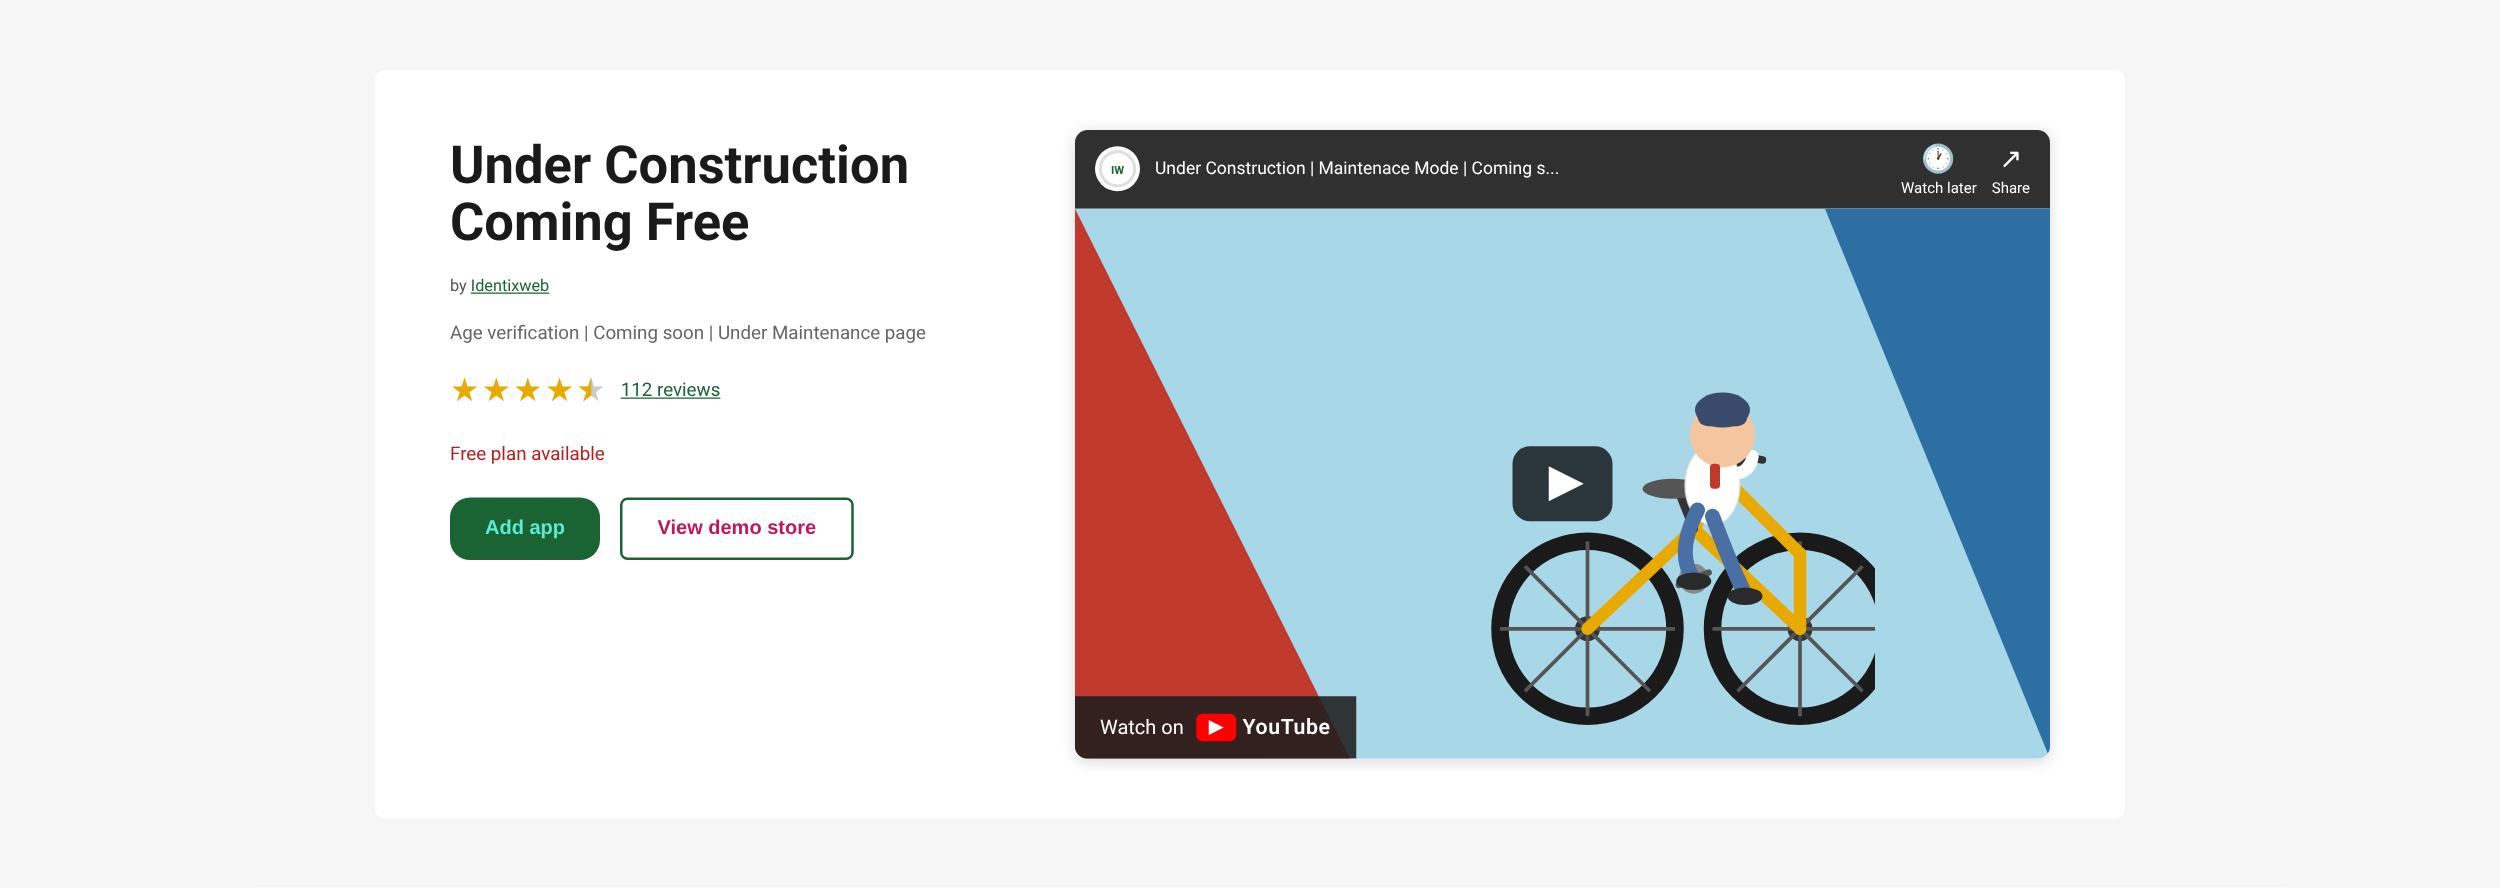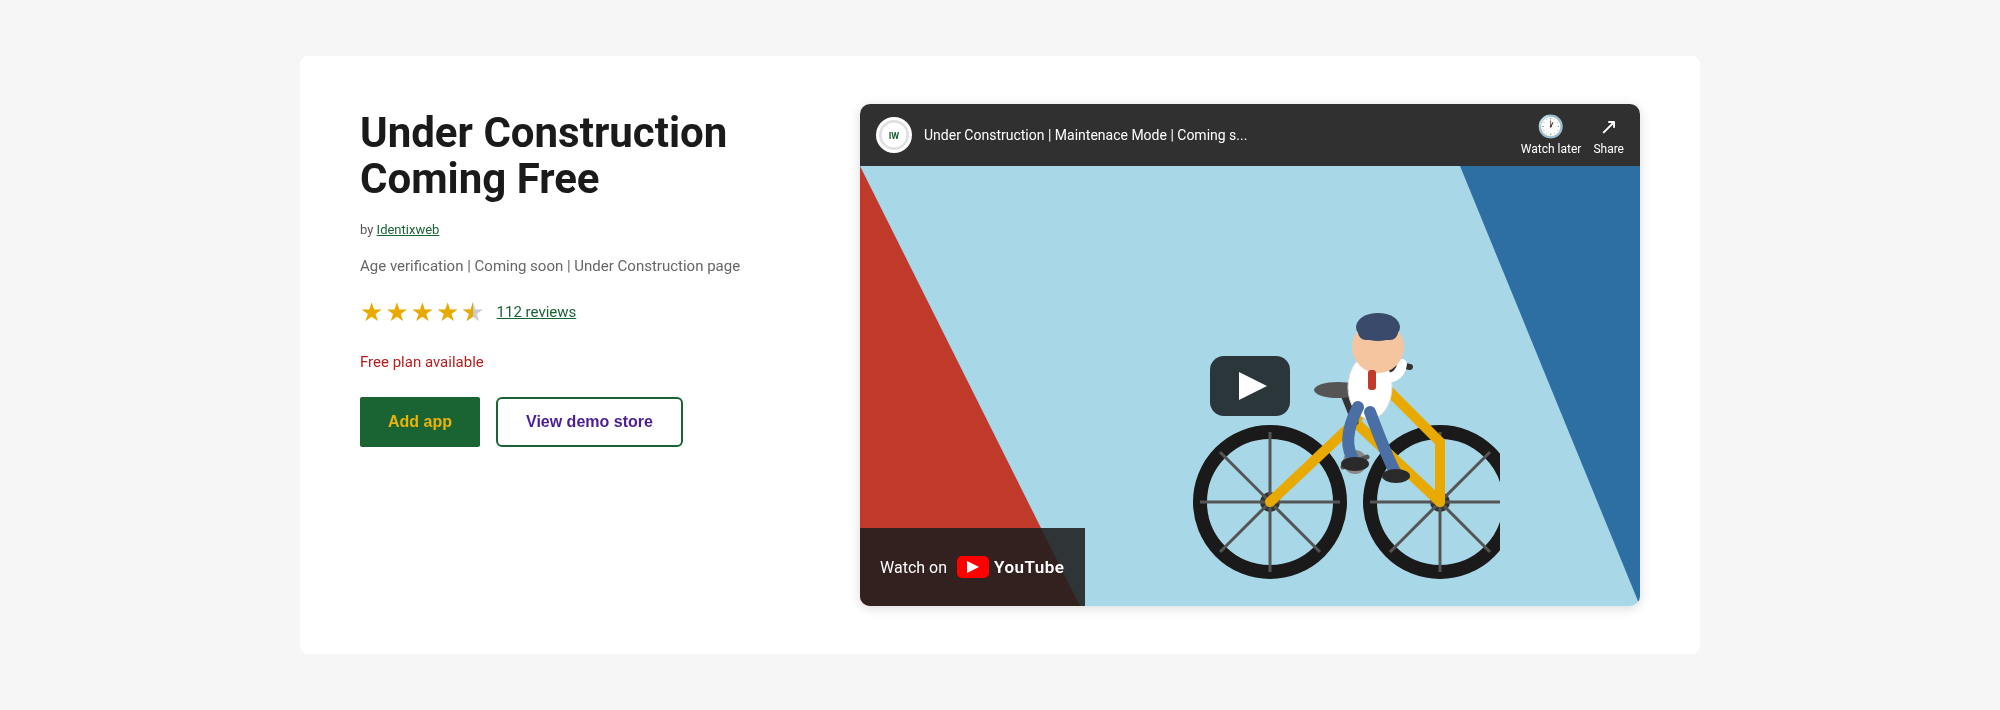"Age verification | Coming soon" p.description { text: Construction -> Maintenance }
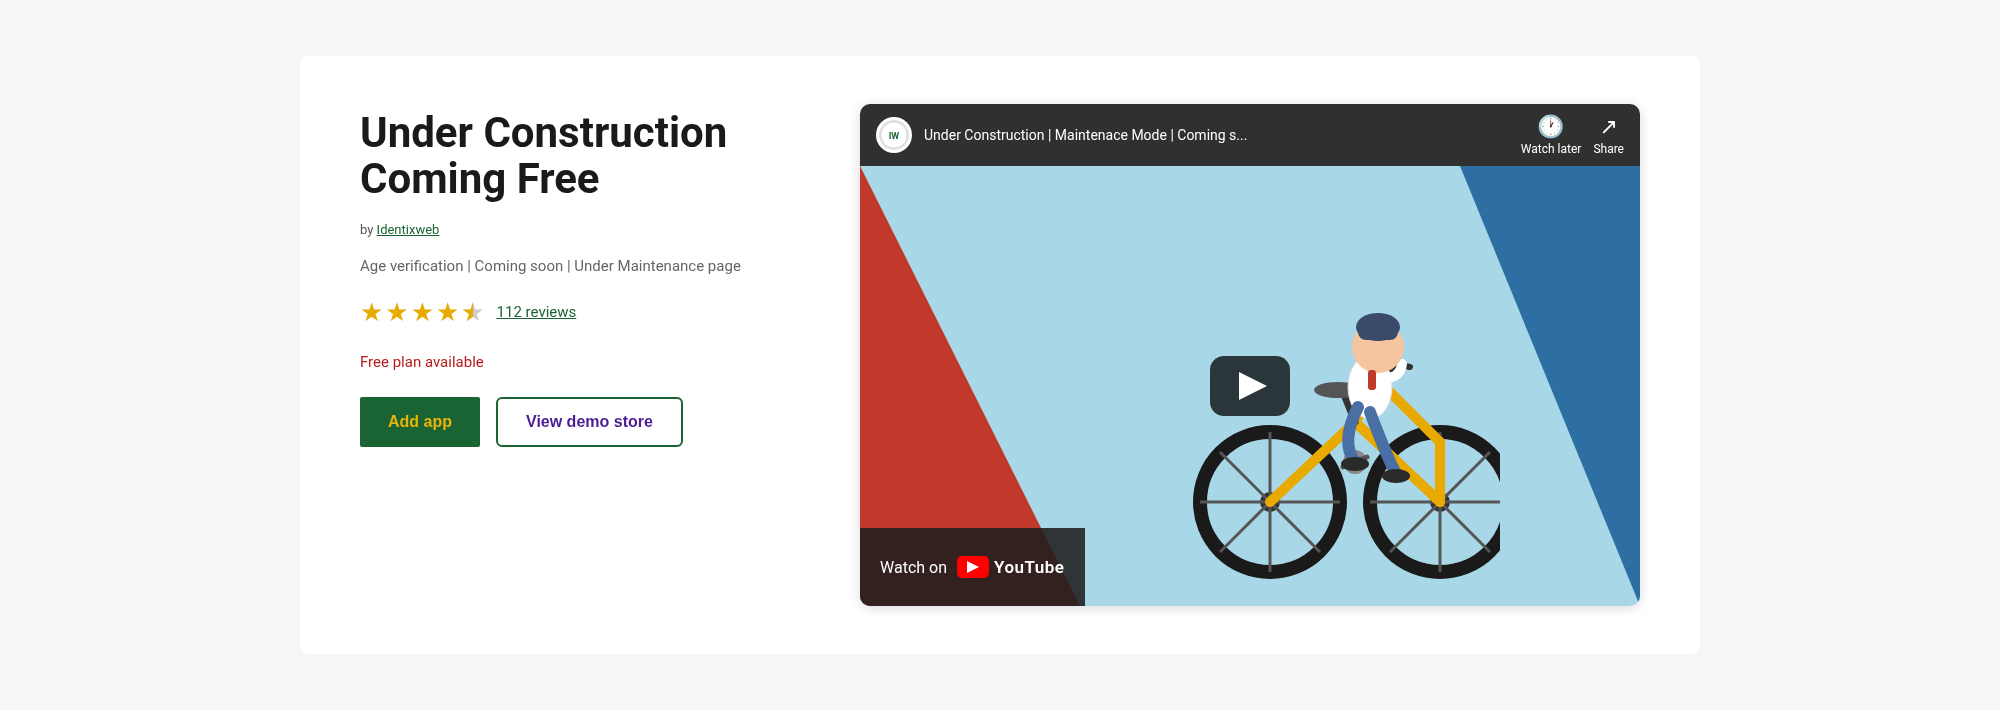"Add app" .btn-add { border-radius: 2px -> 16px; color: #eab308 -> #5eead4 }
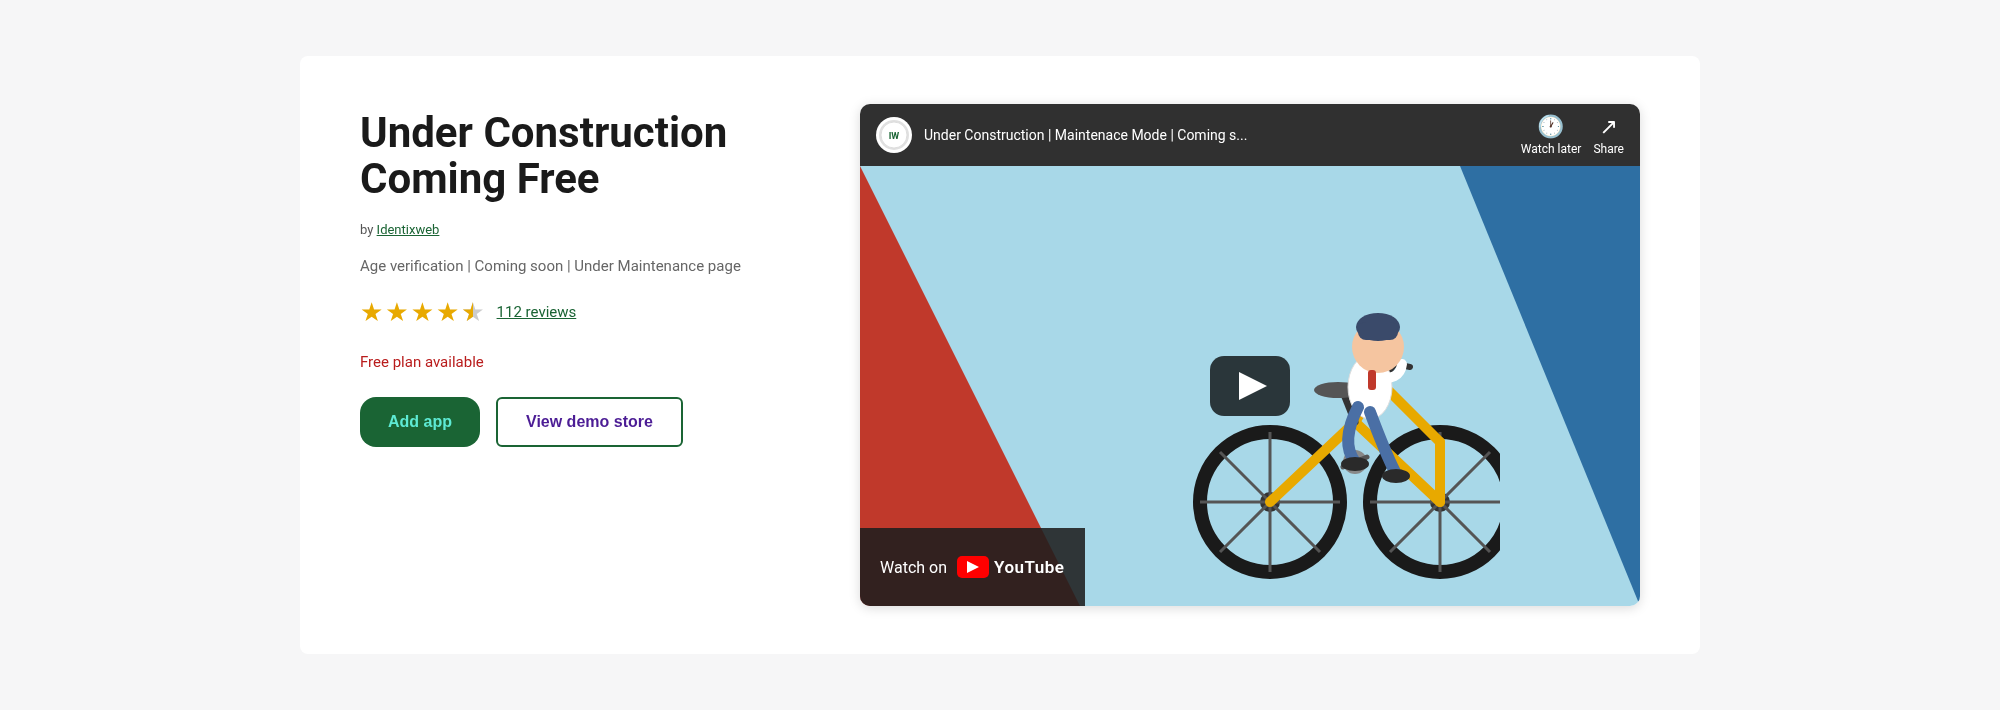"View demo store" .btn-demo { color: #4c1d95 -> #be185d }
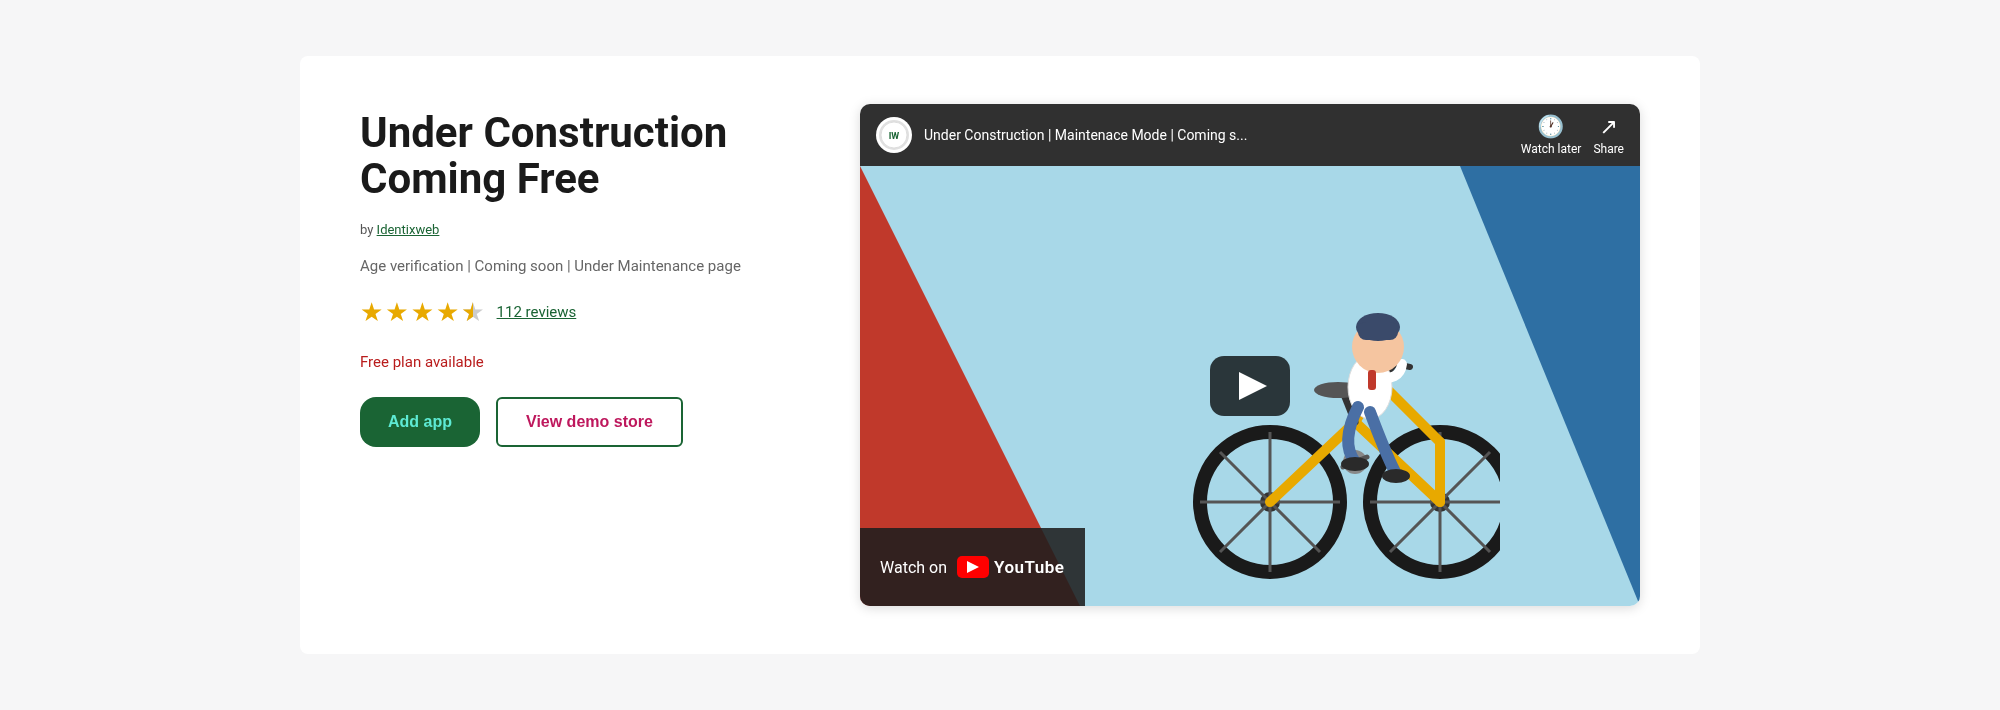"Watch on" .youtube-bar { padding: 28px 20px -> 14px 20px }
